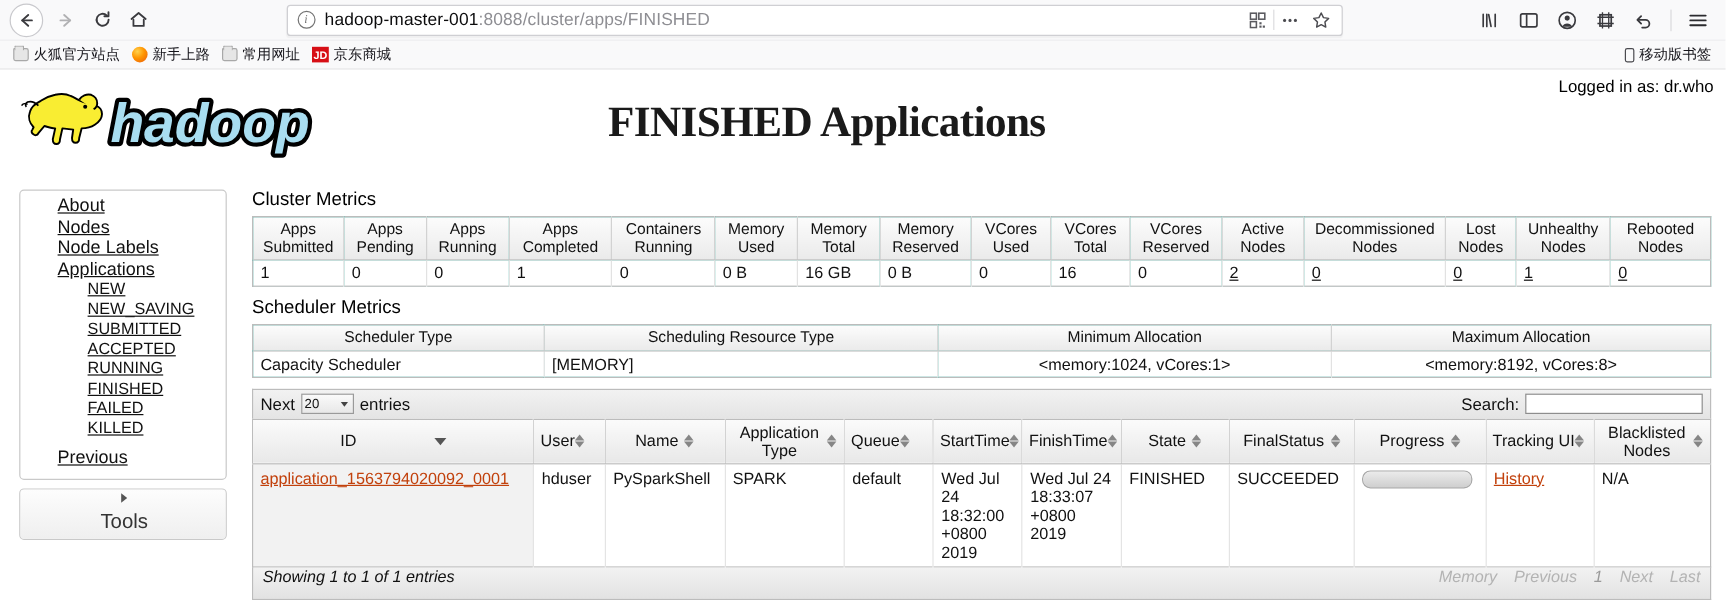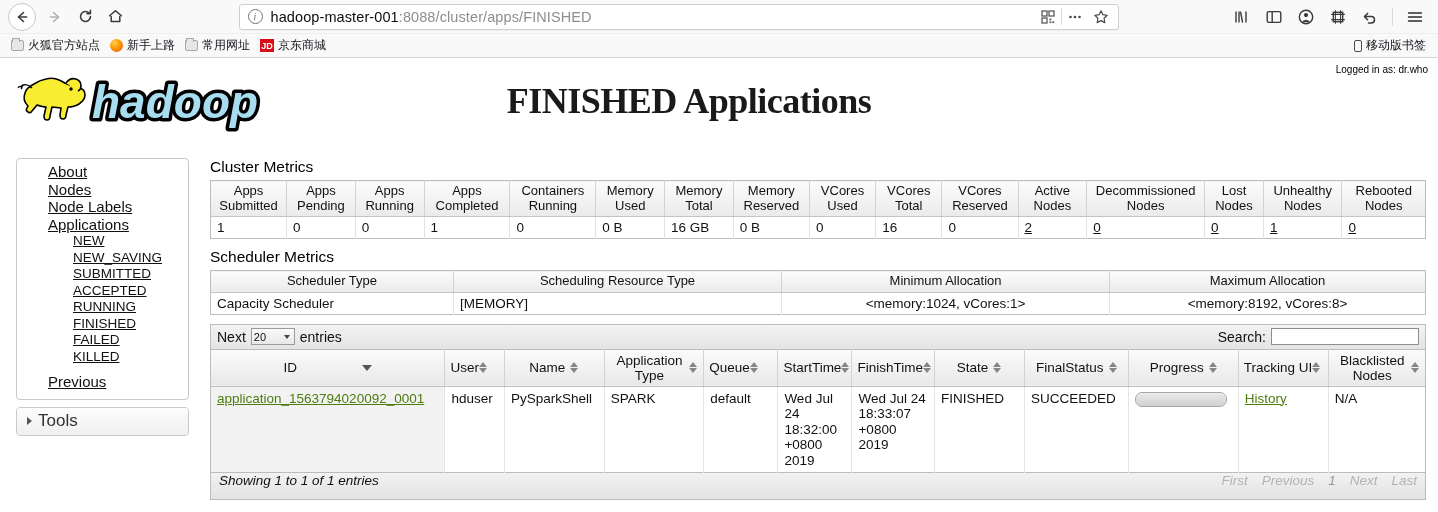"Logged in as: dr.who" #logged-in { font-size: 10px -> 14px }
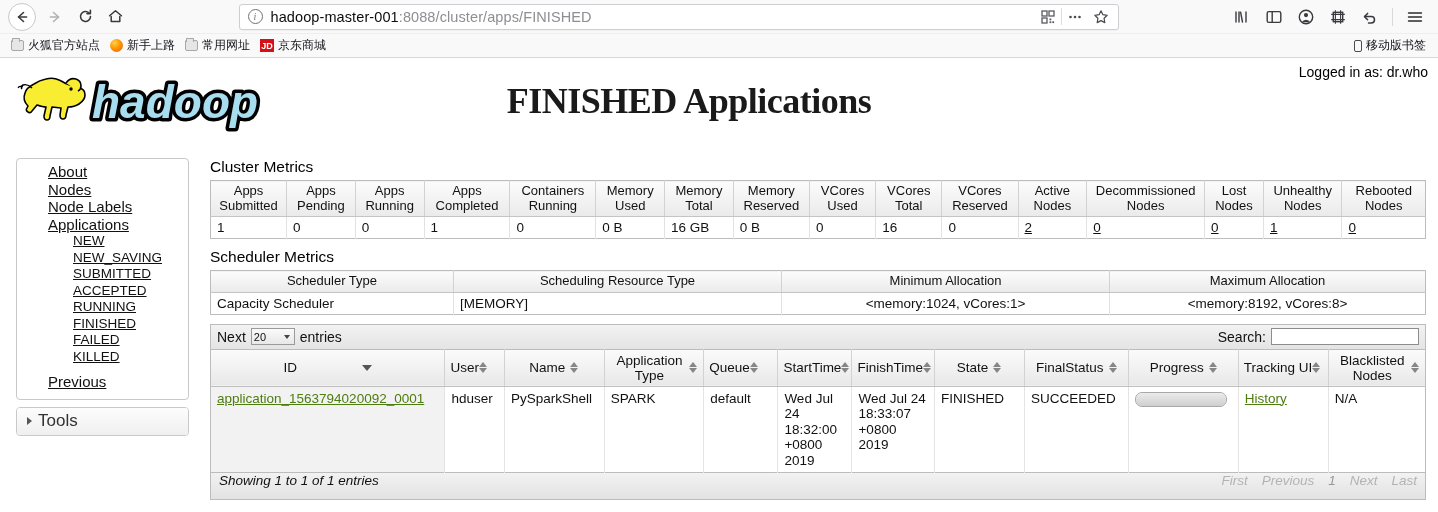"application_1563794020092_0001" td a.lnk, a.lnk { color: #4d7c0f -> #c2410c }
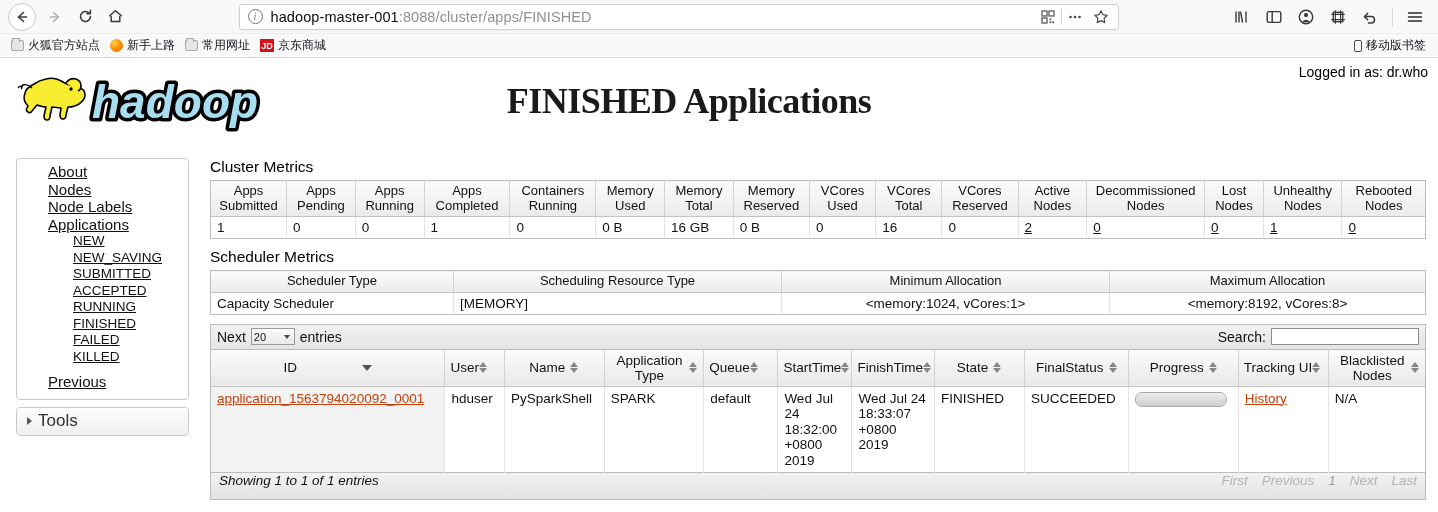"Tools" .panel-head.collapsed { flex-direction: none -> column }
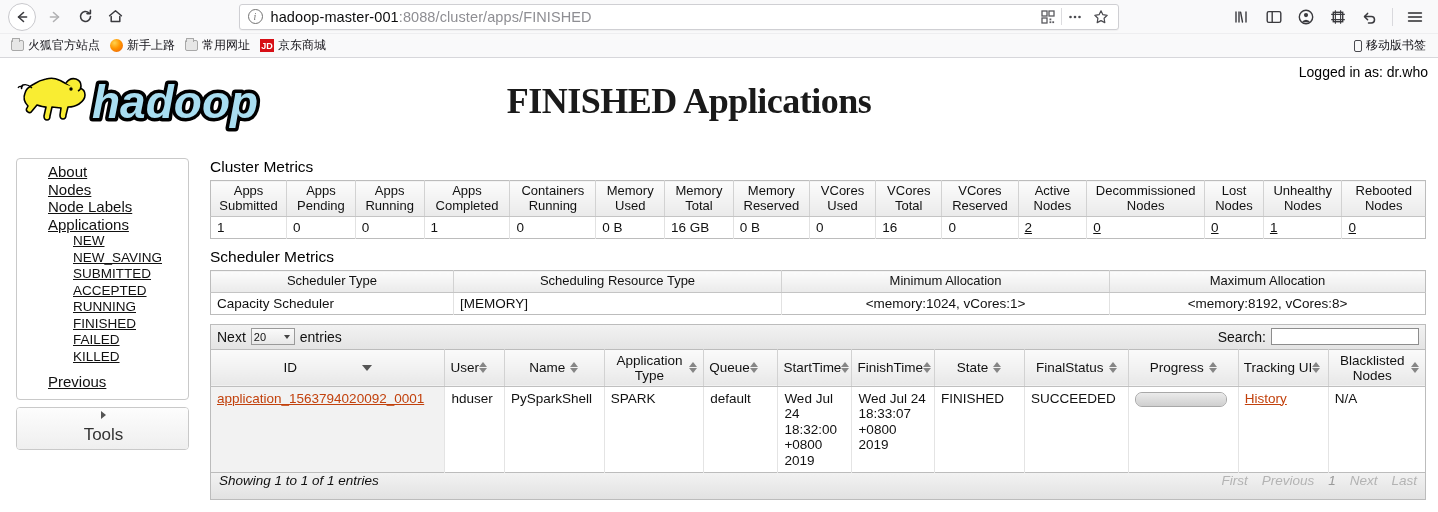"First" span { text: First -> Memory }
